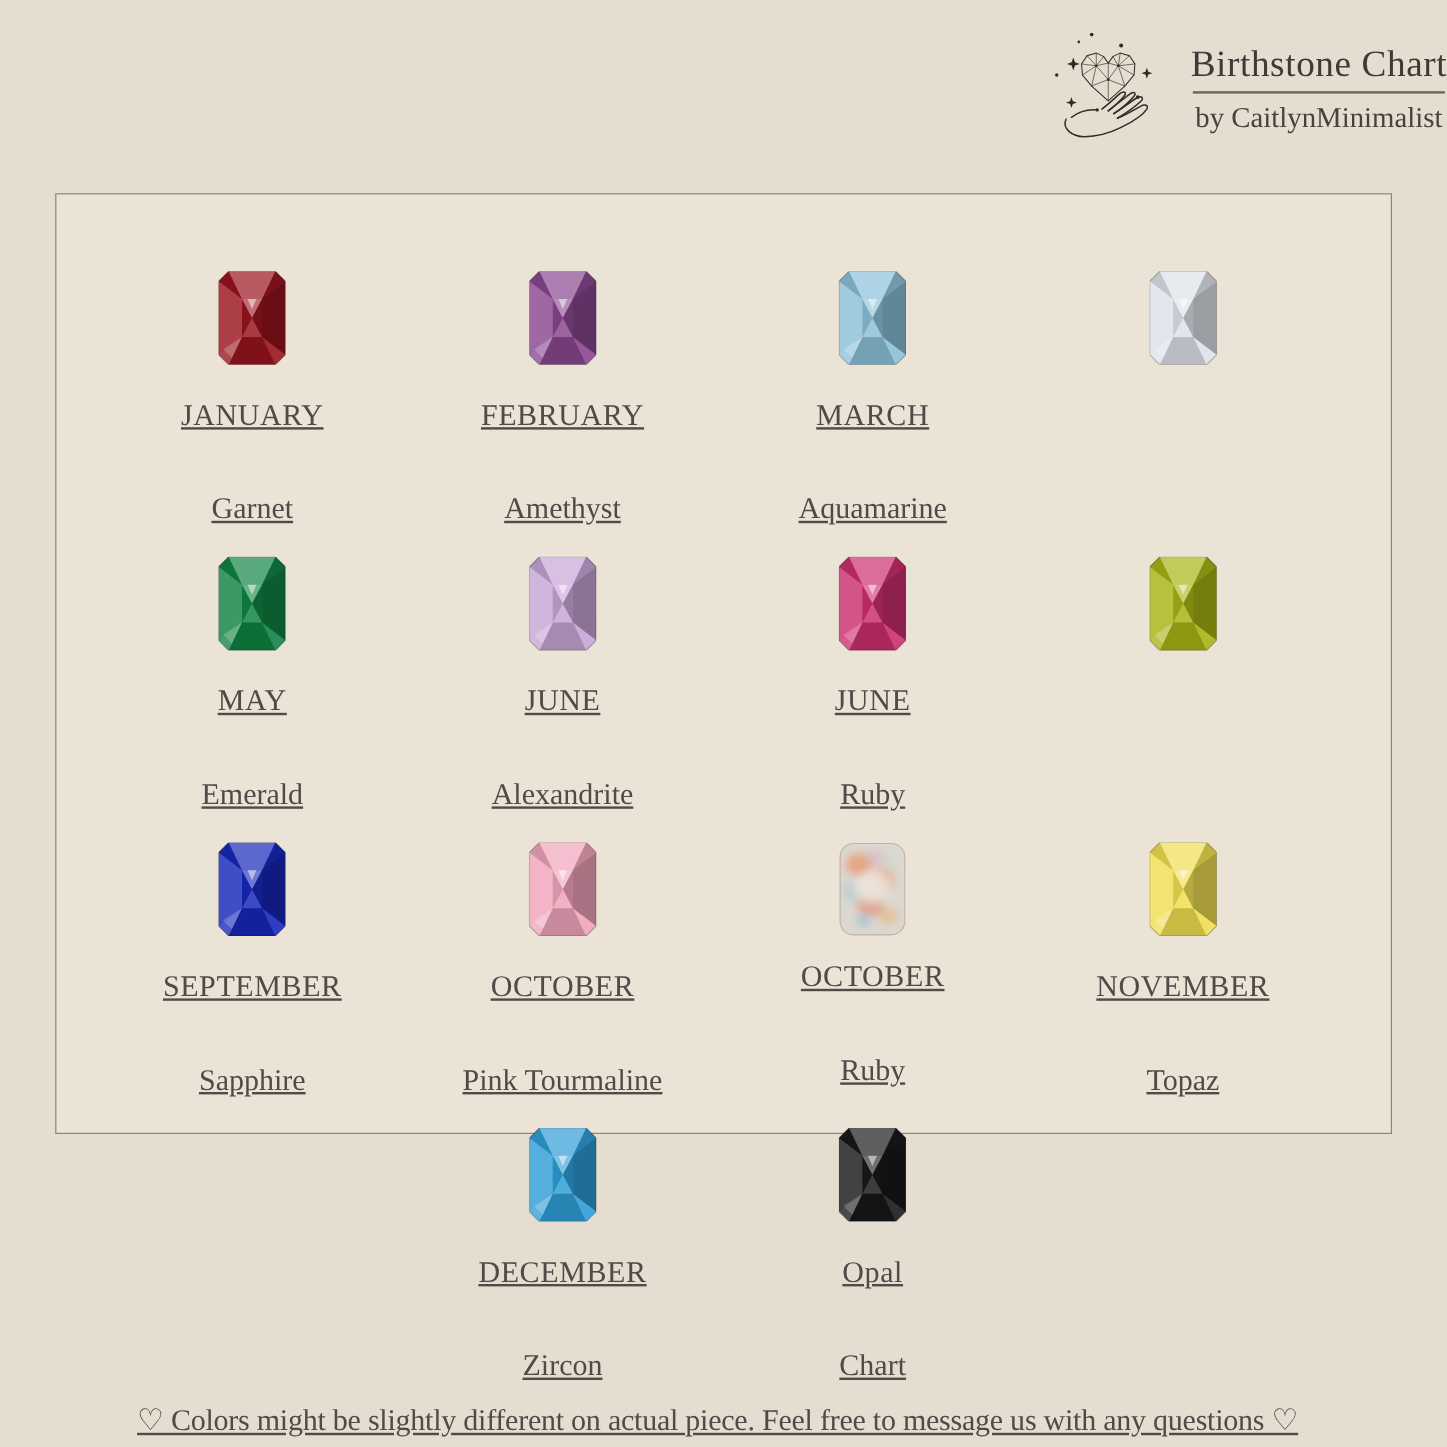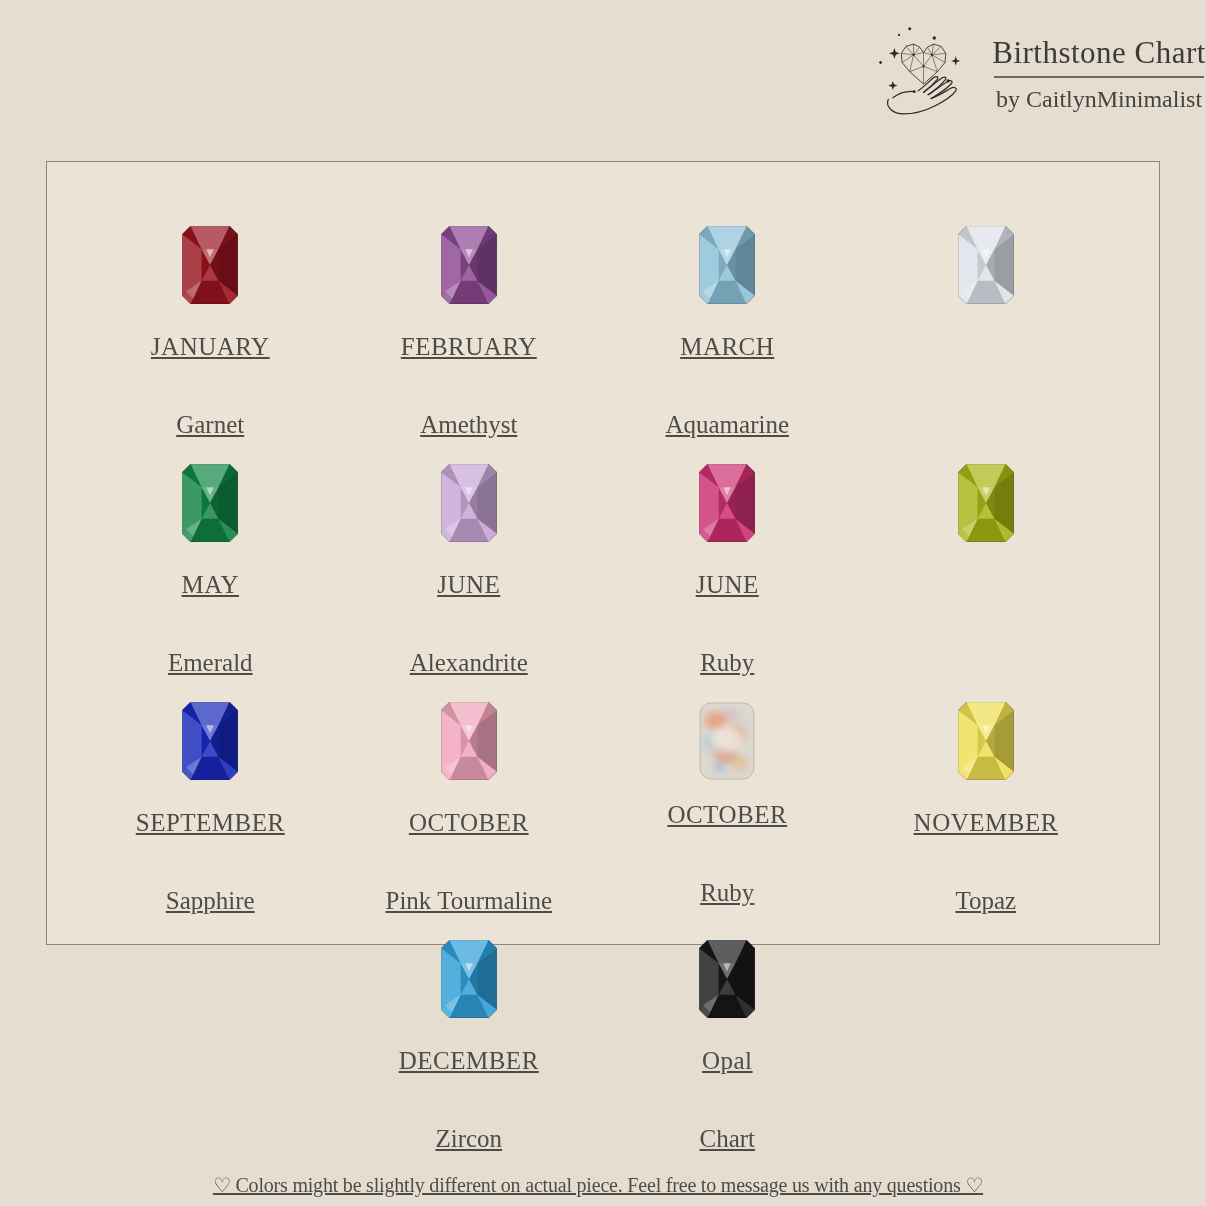"♡ Colors might be slightly" .footer-note { font-size: 20px -> 25px }
